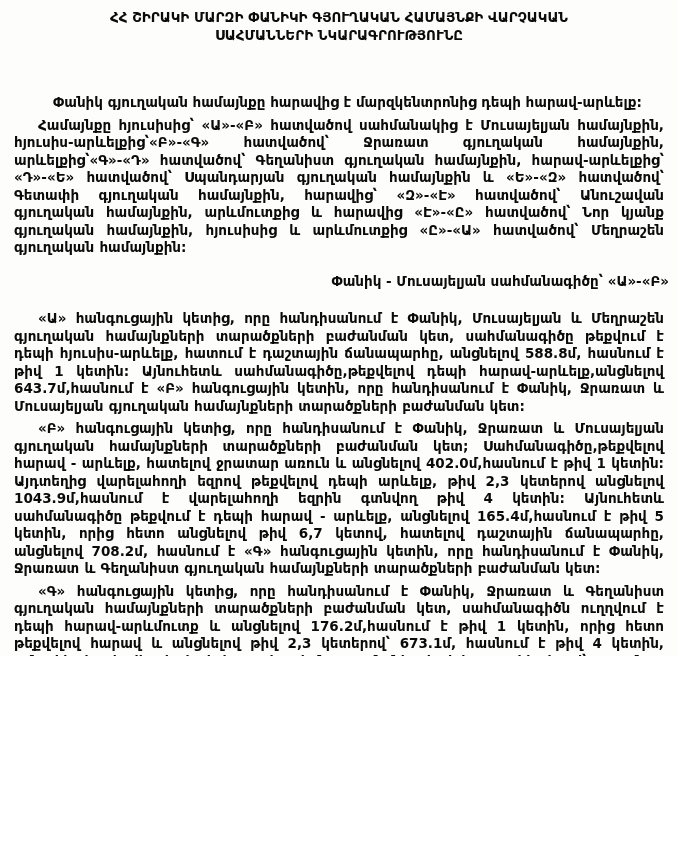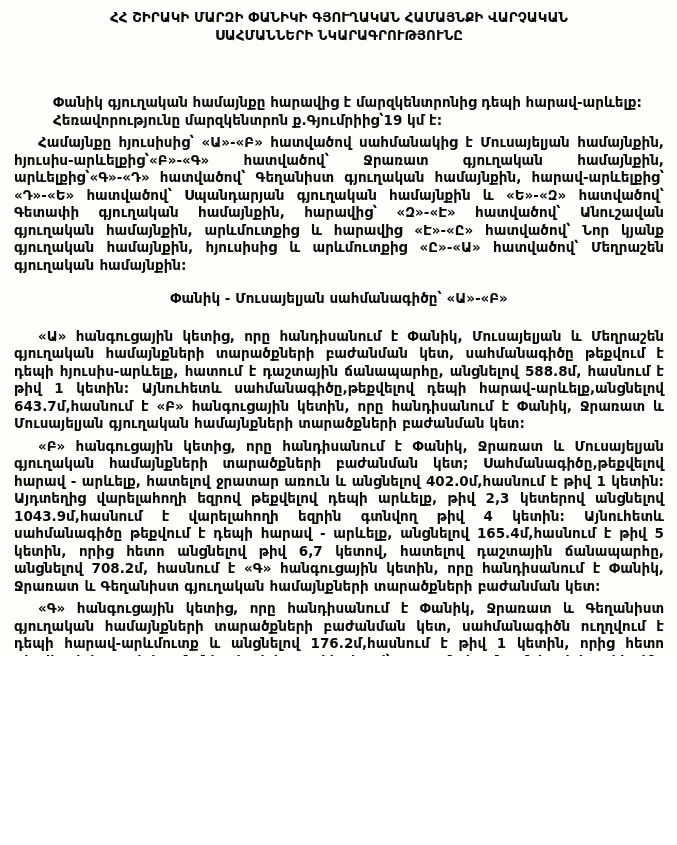"Հեռավորությունը մարզկենտրոն" p.intro-line { html: <p>Հեռավորությունը մարզկենտրոն ք.Գյումրիից՝19 կմ է:</p> -> none }
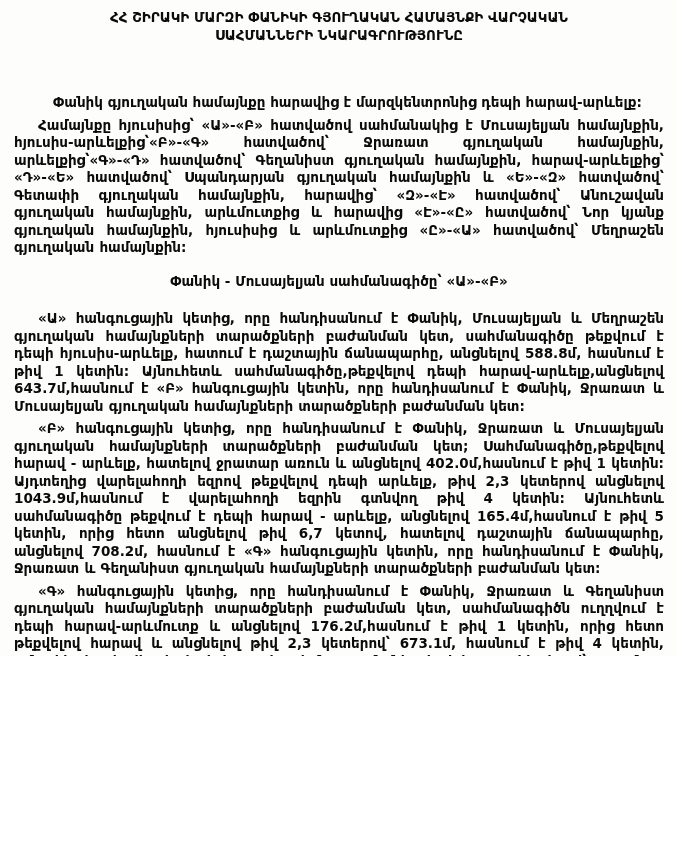"Փանիկ - Մուսայելյան սահմանագիծը՝ «Ա»-«Բ»" .section-heading { text-align: center -> right }
